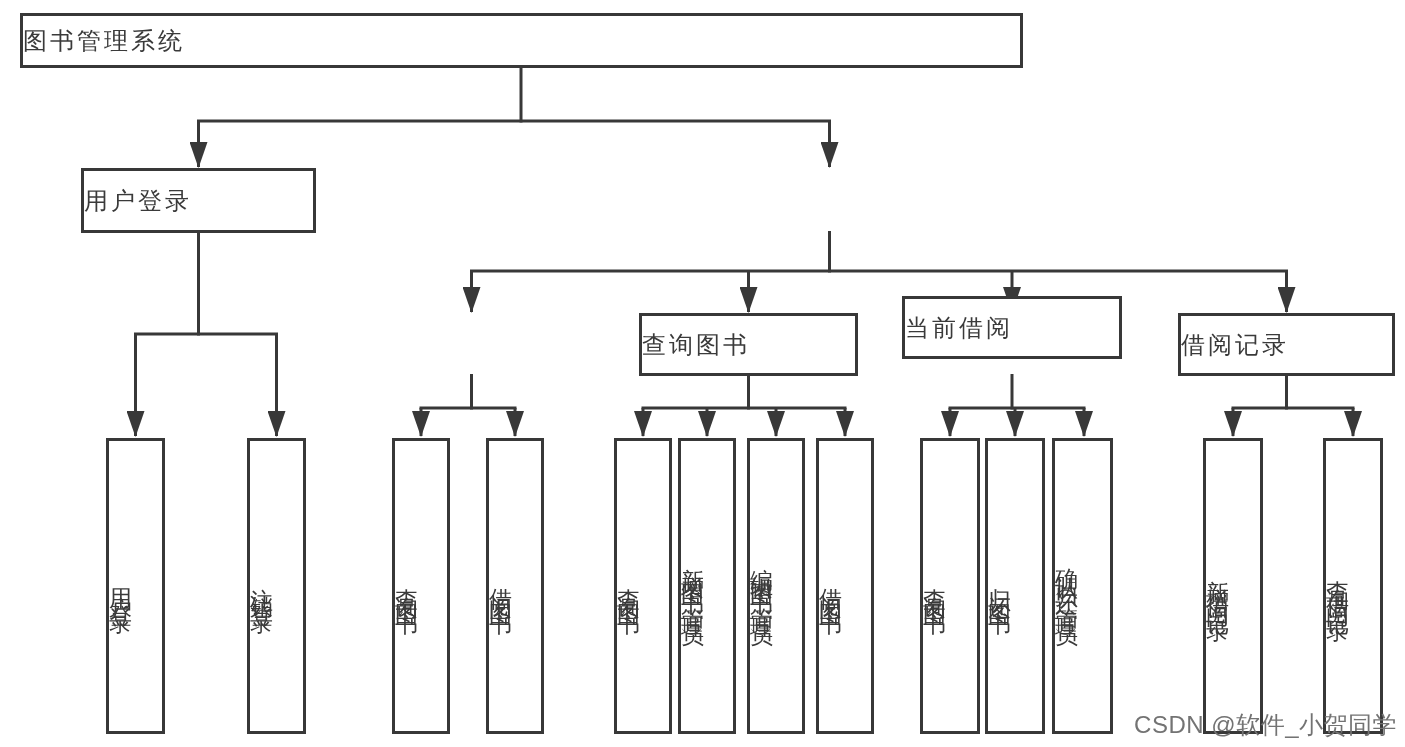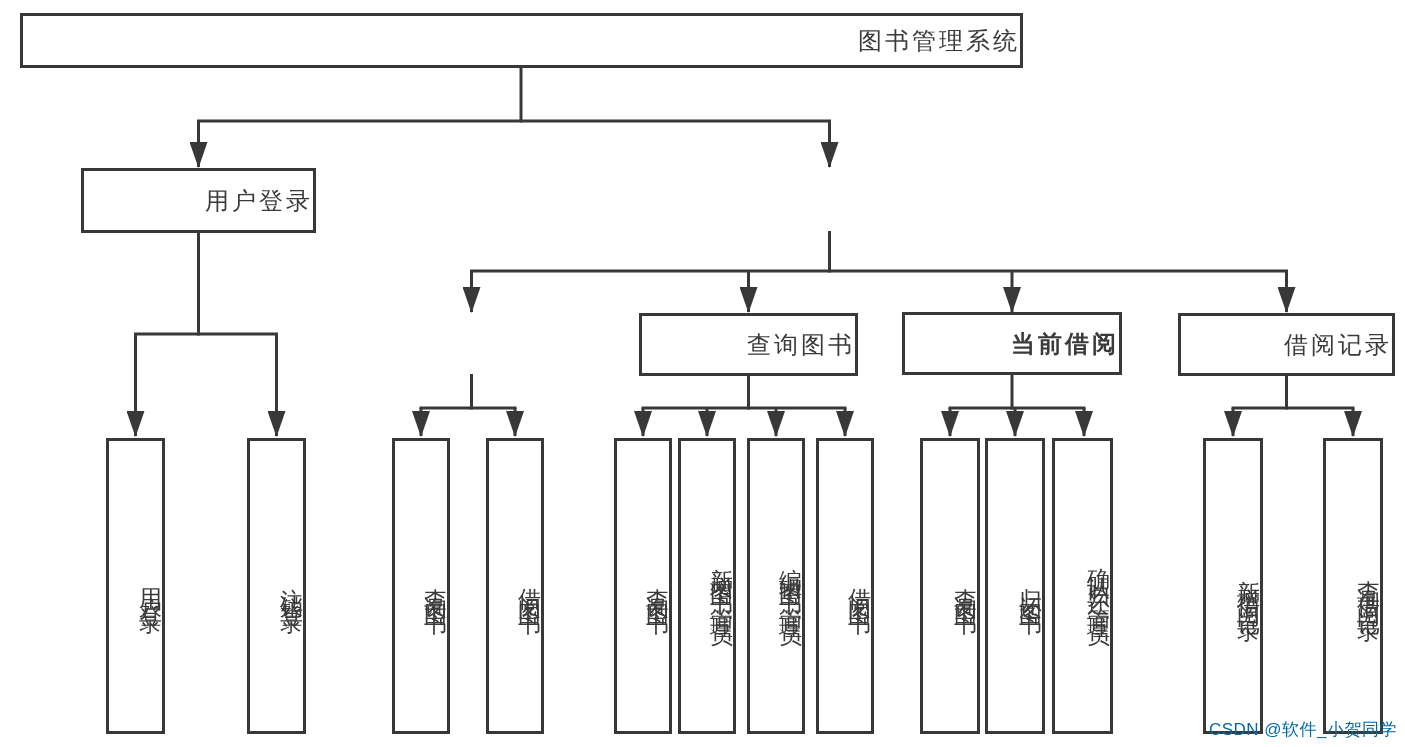"图书管理系统" .node { justify-content: flex-end -> flex-start }
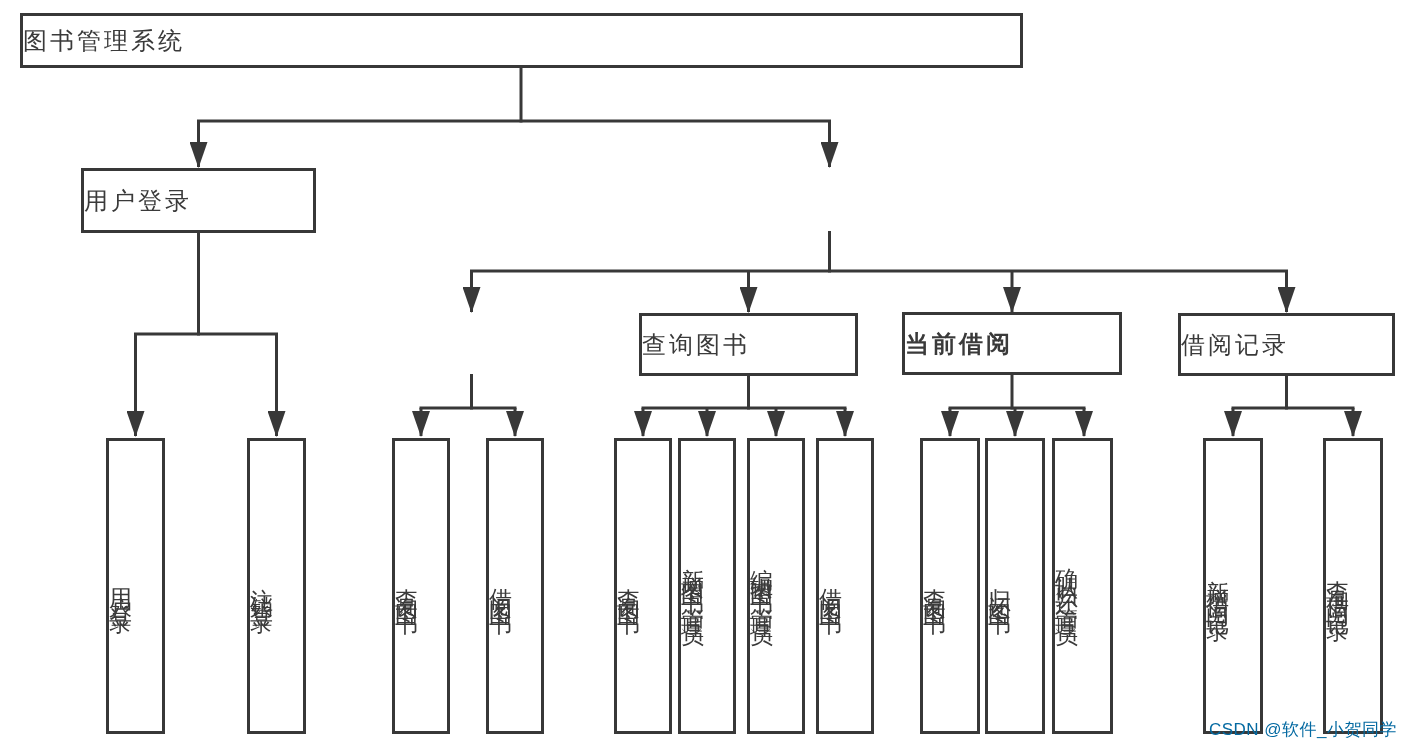"当前借阅" div.node { font-weight: bold -> none; top: 312px -> 296px }
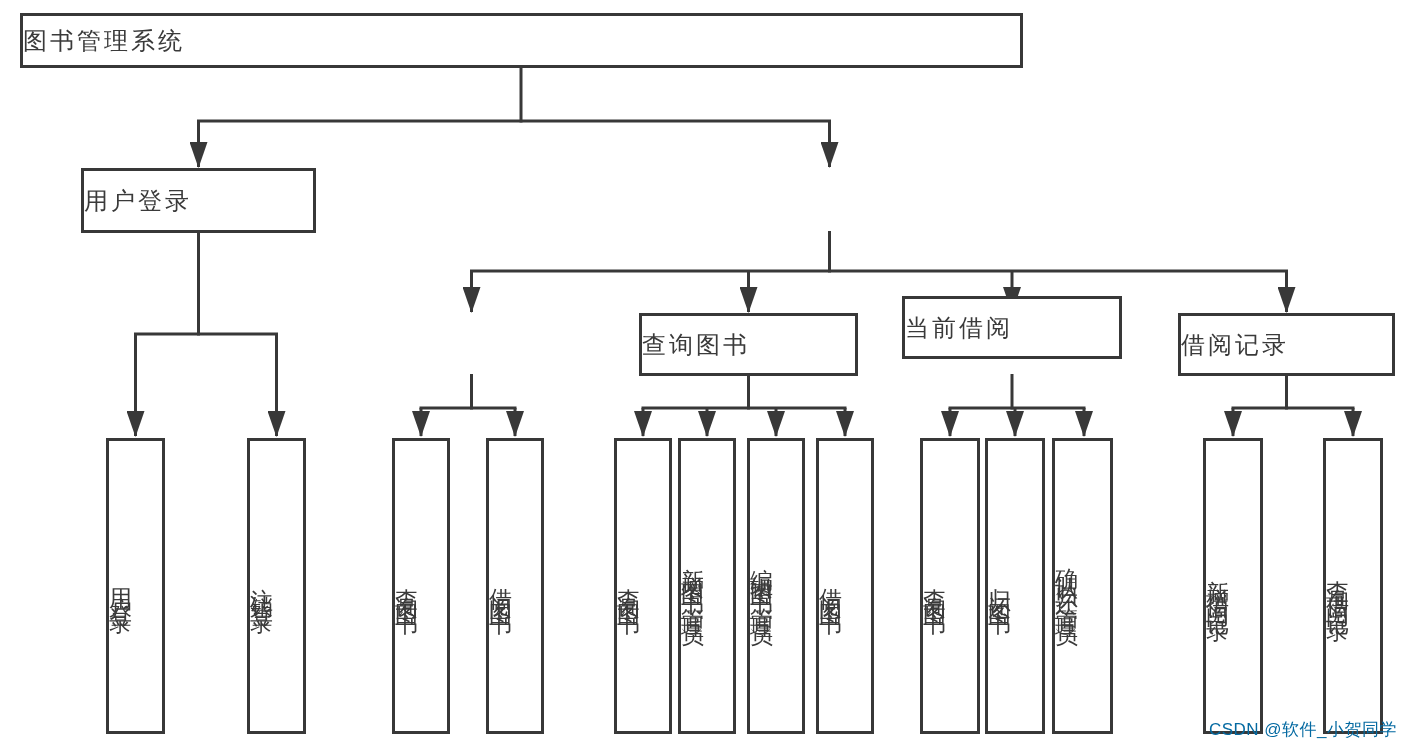"CSDN @软件_小贺同学" .watermark { color: #0369a1 -> #737373; font-size: 17px -> 24px }
